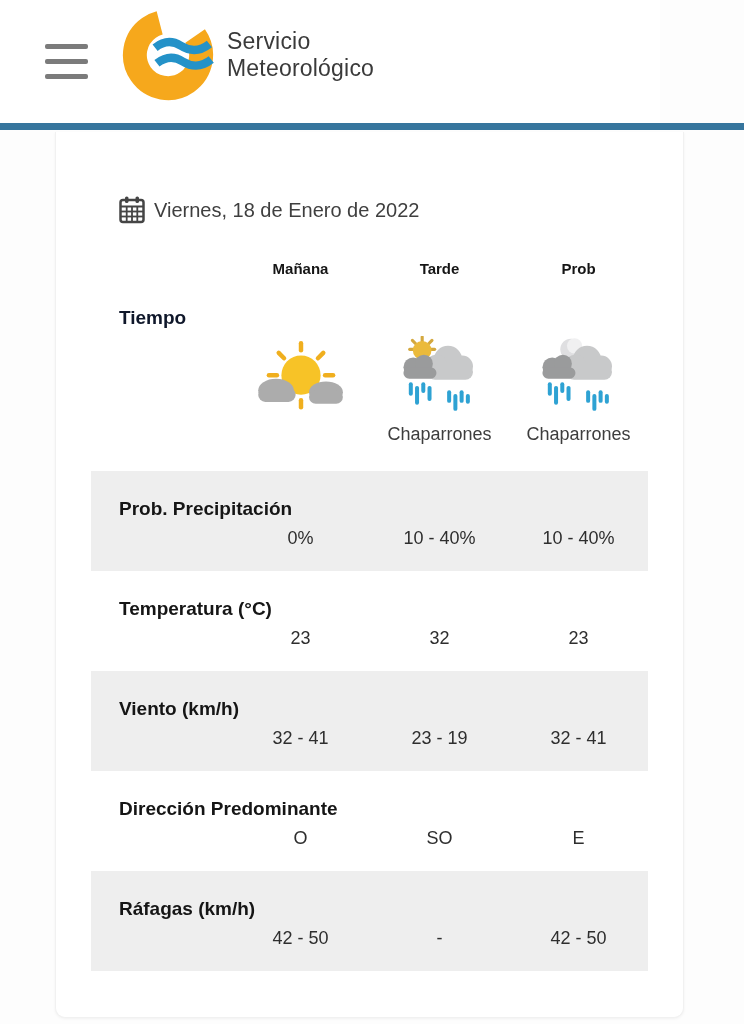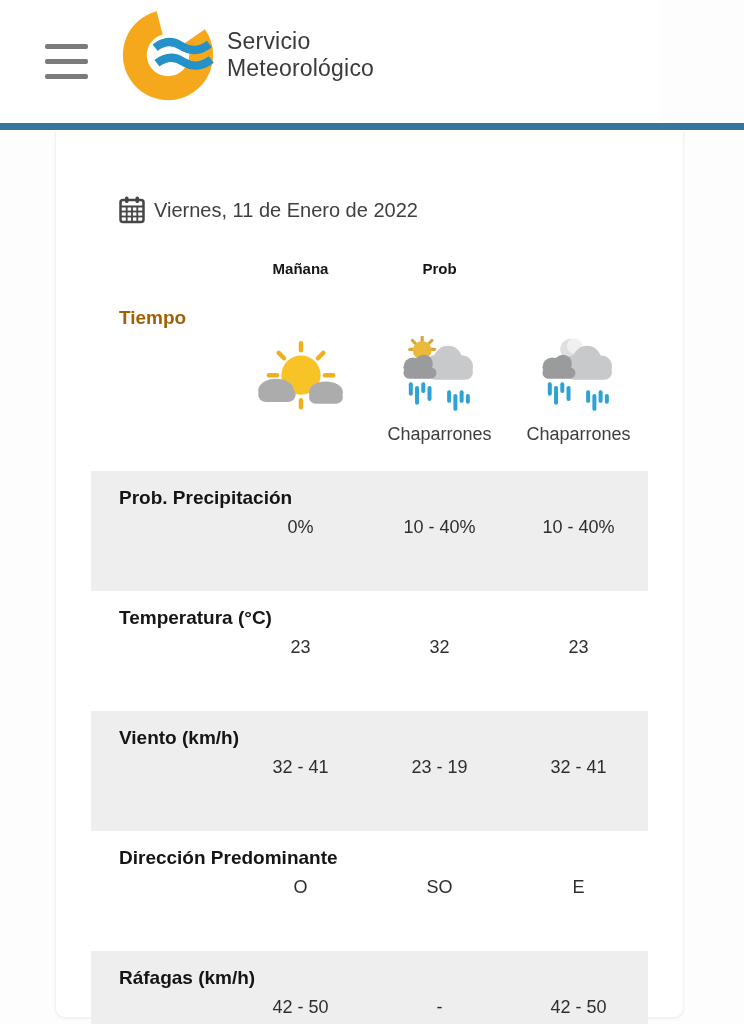"Viernes, 11 de Enero de" span.date-label { text: 11 -> 18 }
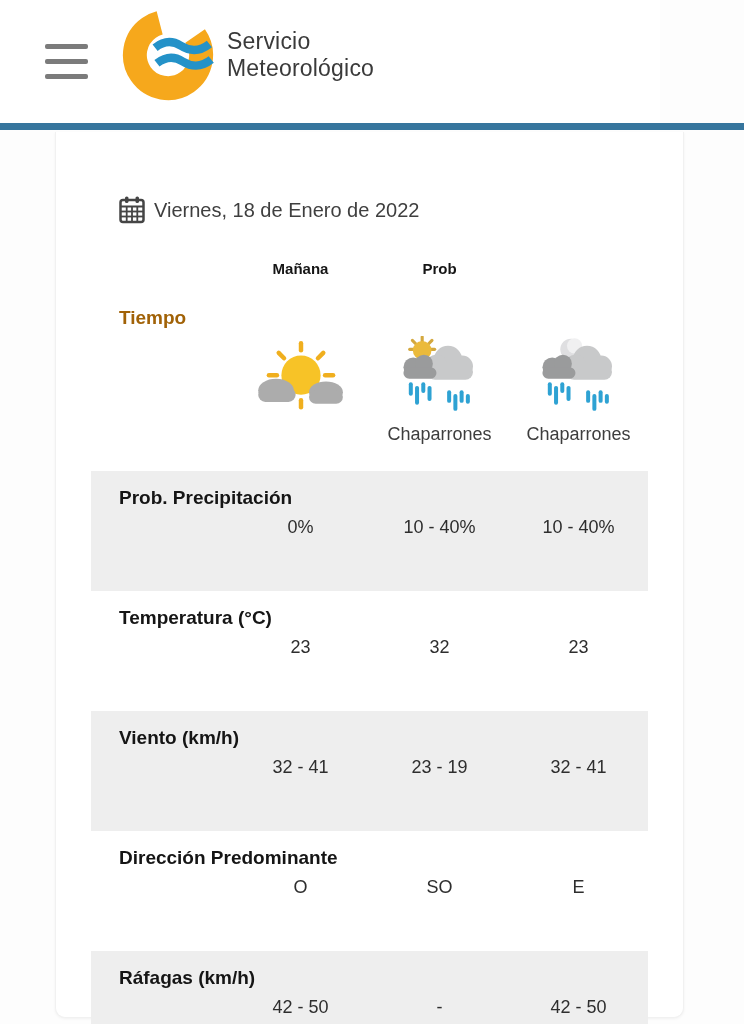"Tarde" span { html: none -> <span>Tarde</span> }
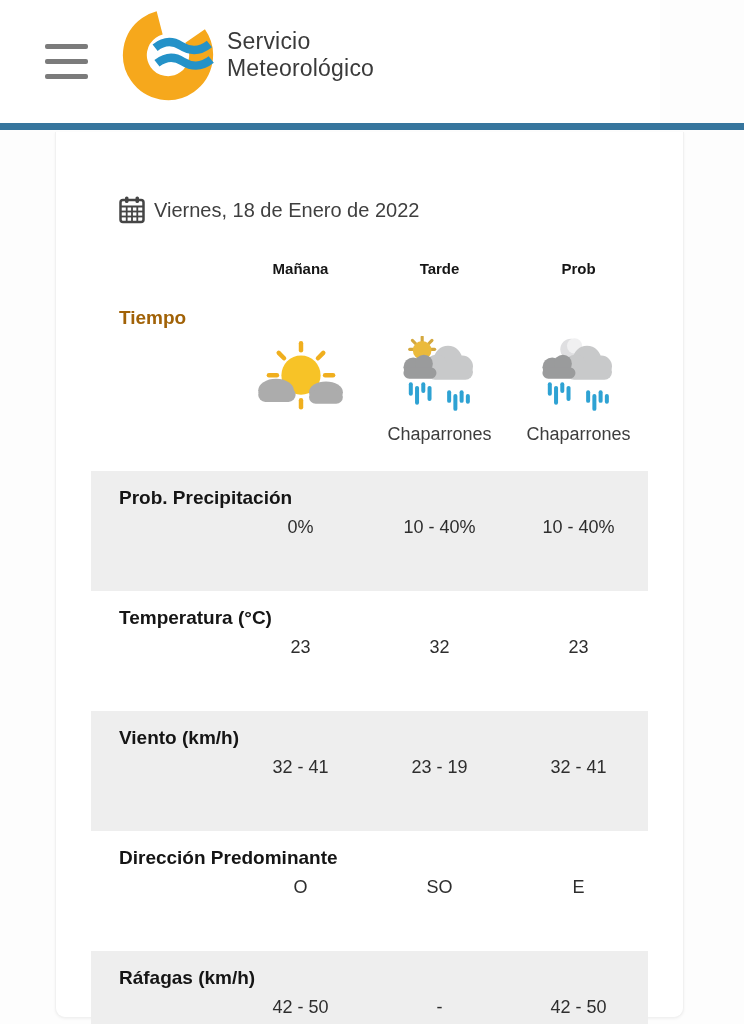"Tiempo" .tiempo-label { color: #a16207 -> #0f172a }
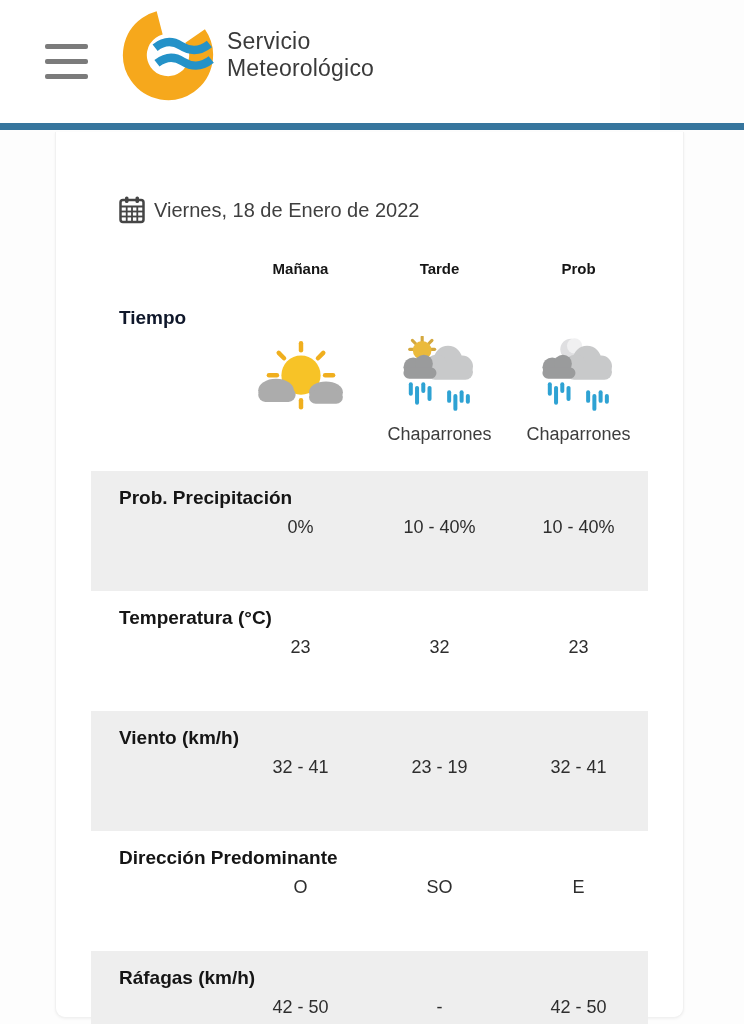"Prob. Precipitación" .stat-row { height: 120px -> 100px; padding-top: 15px -> 26px }
